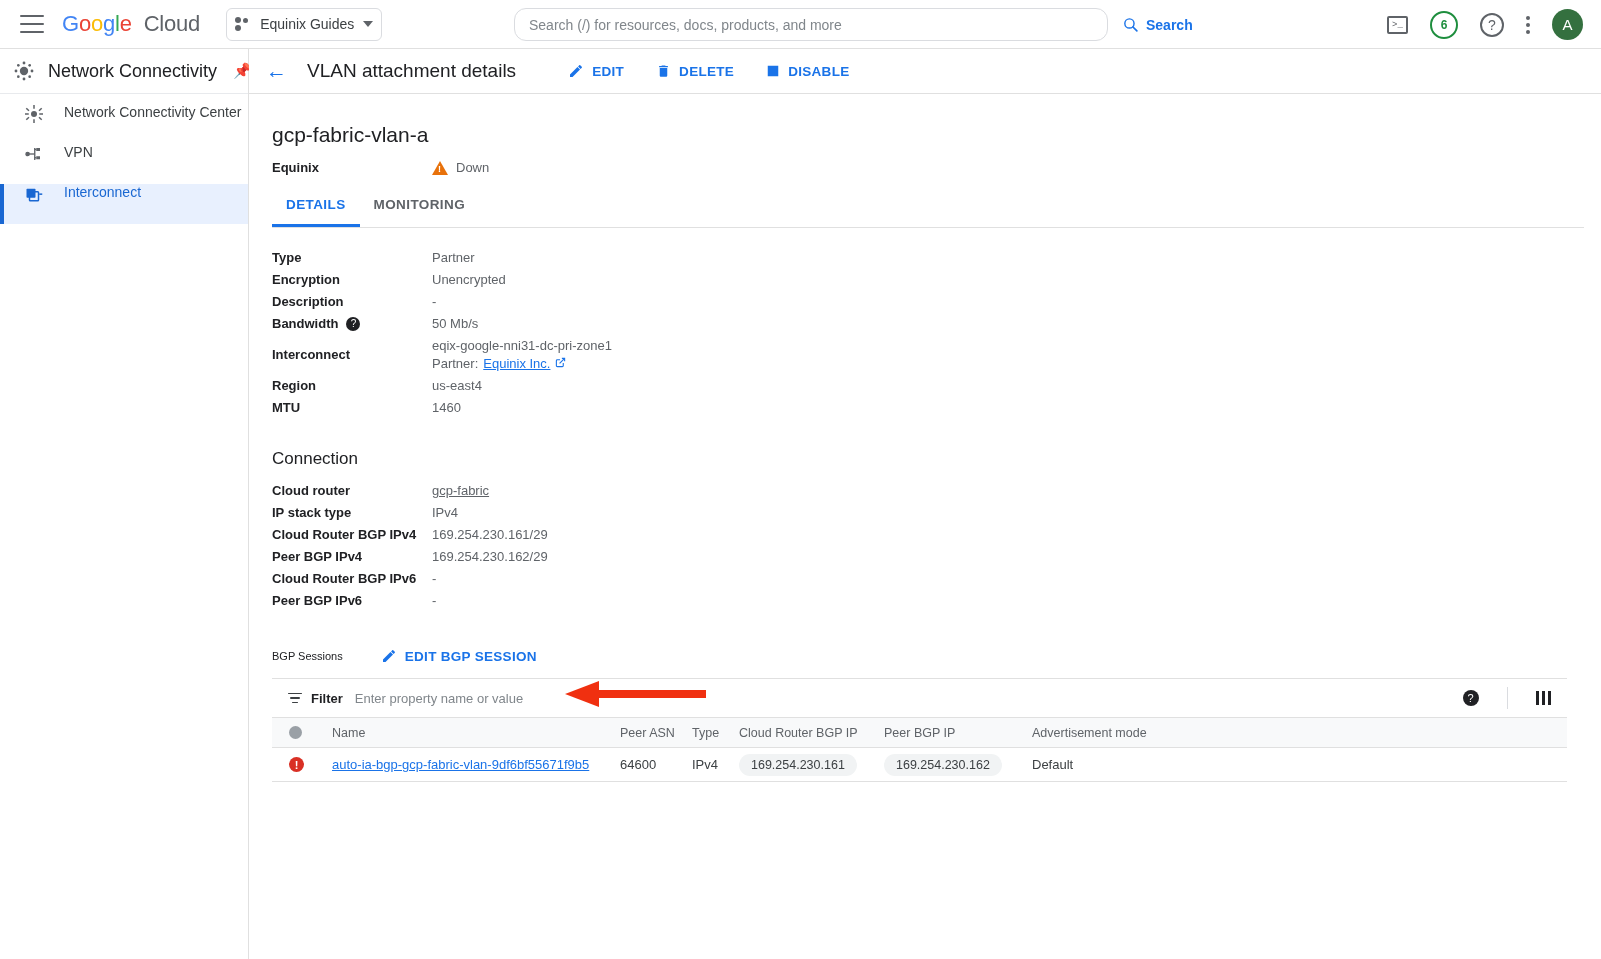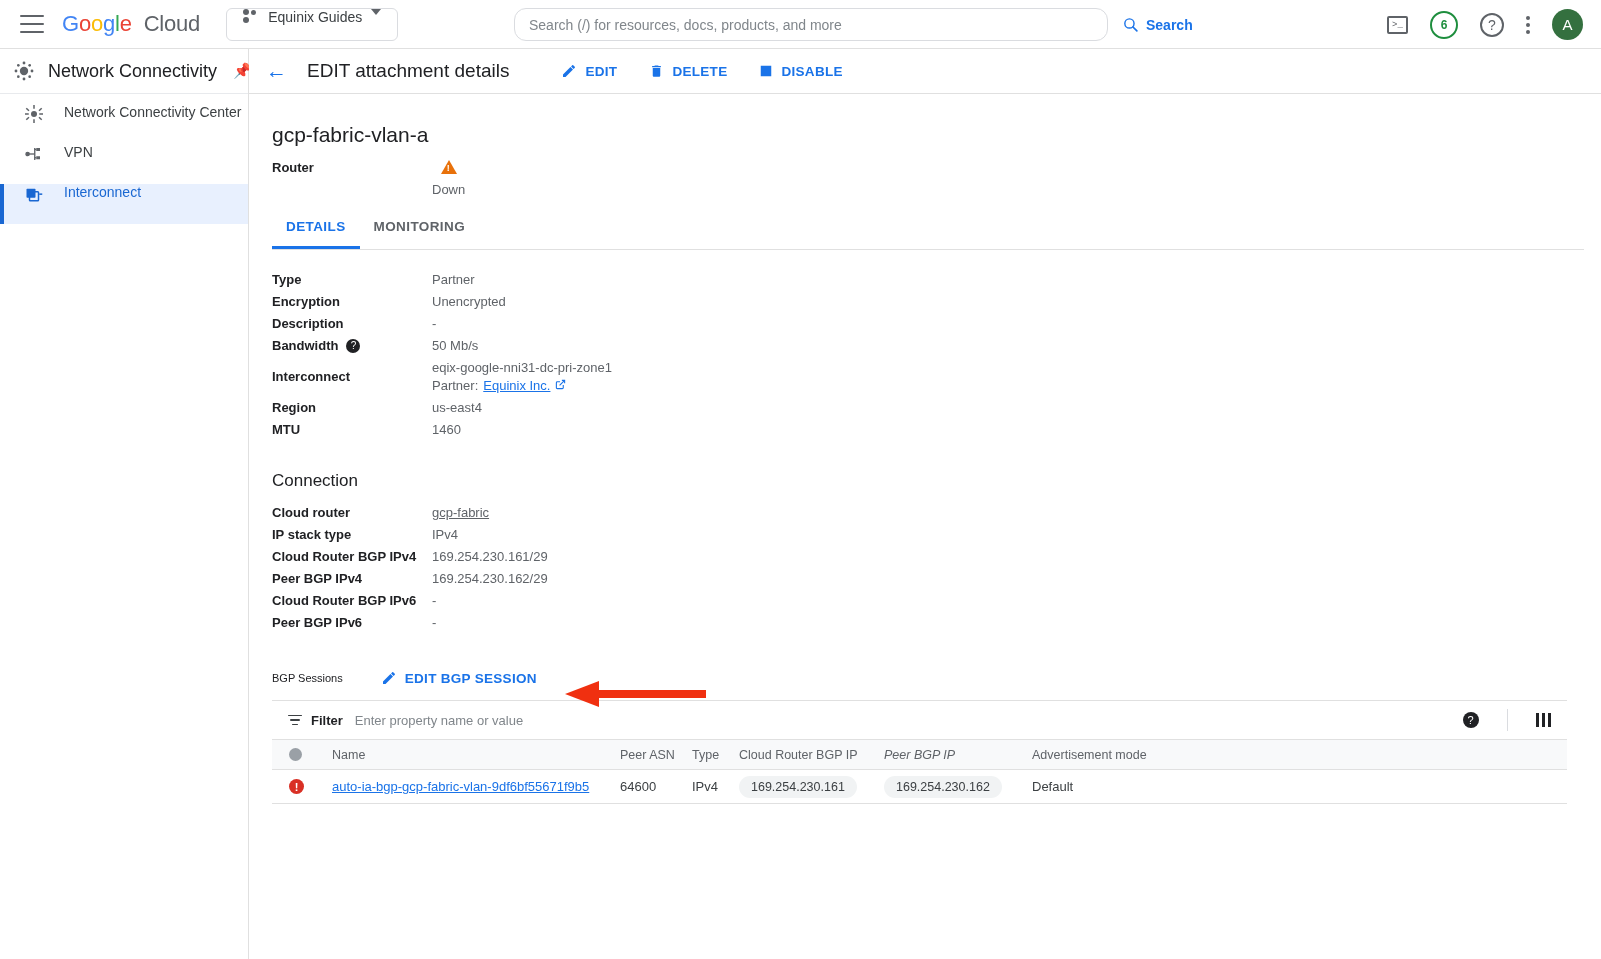"Equinix Guides" #project-chip { align-items: flex-start -> center; padding: 0 16px -> 0 8px }
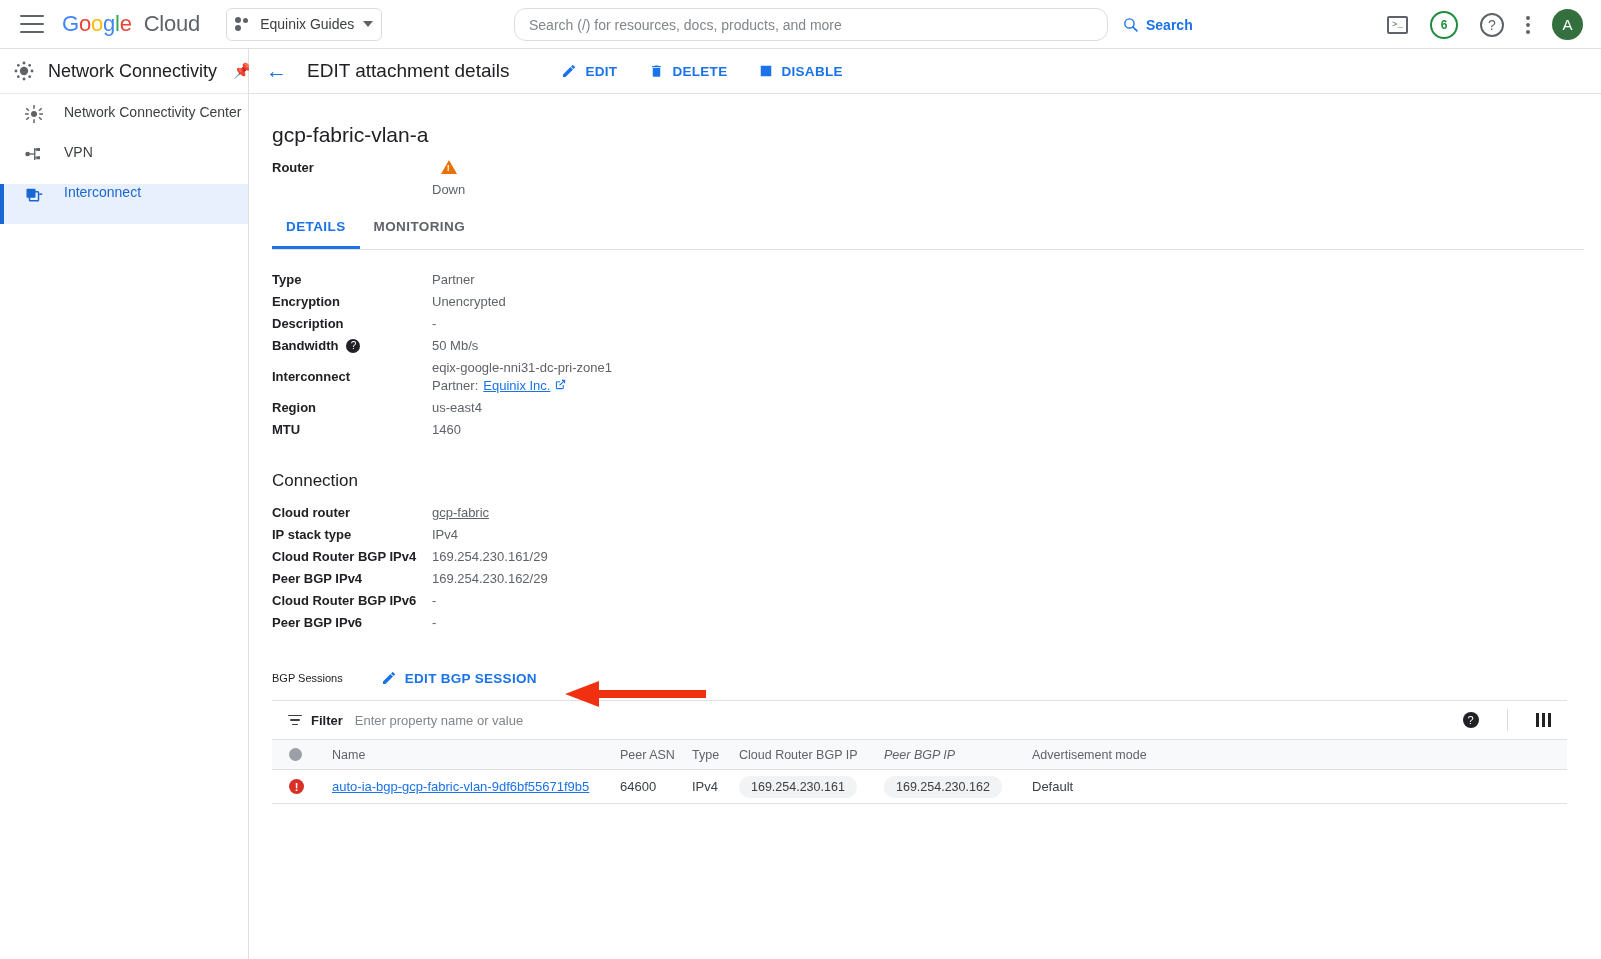"EDIT attachment details" span { text: EDIT -> VLAN }
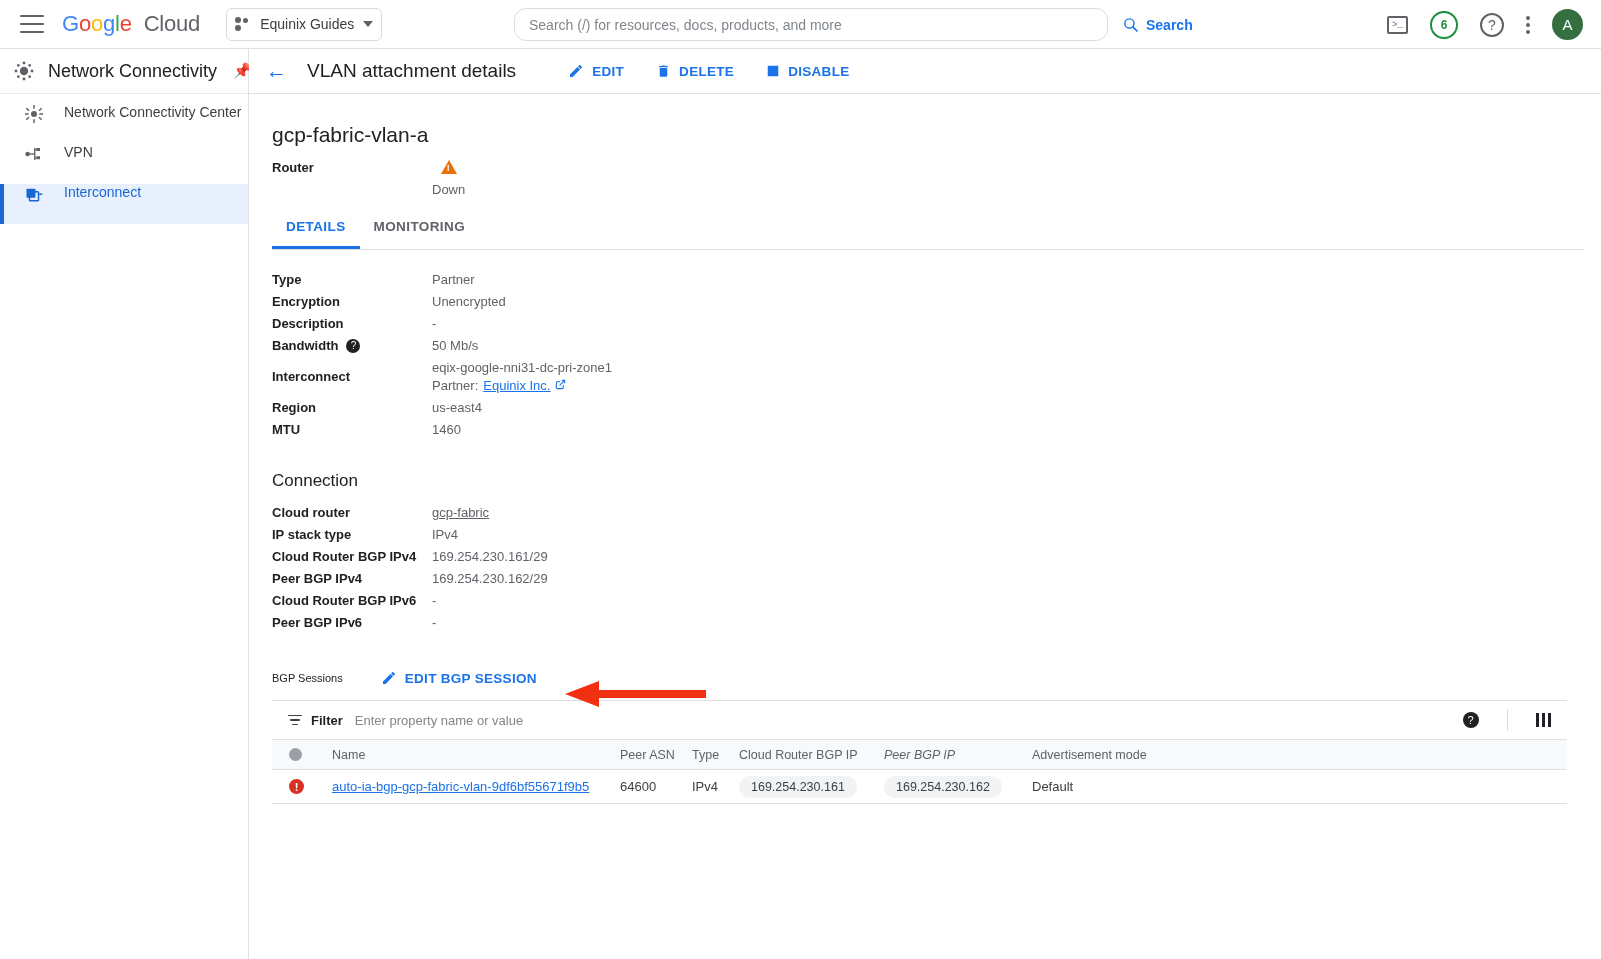"Router" span.lbl { text: Router -> Equinix }
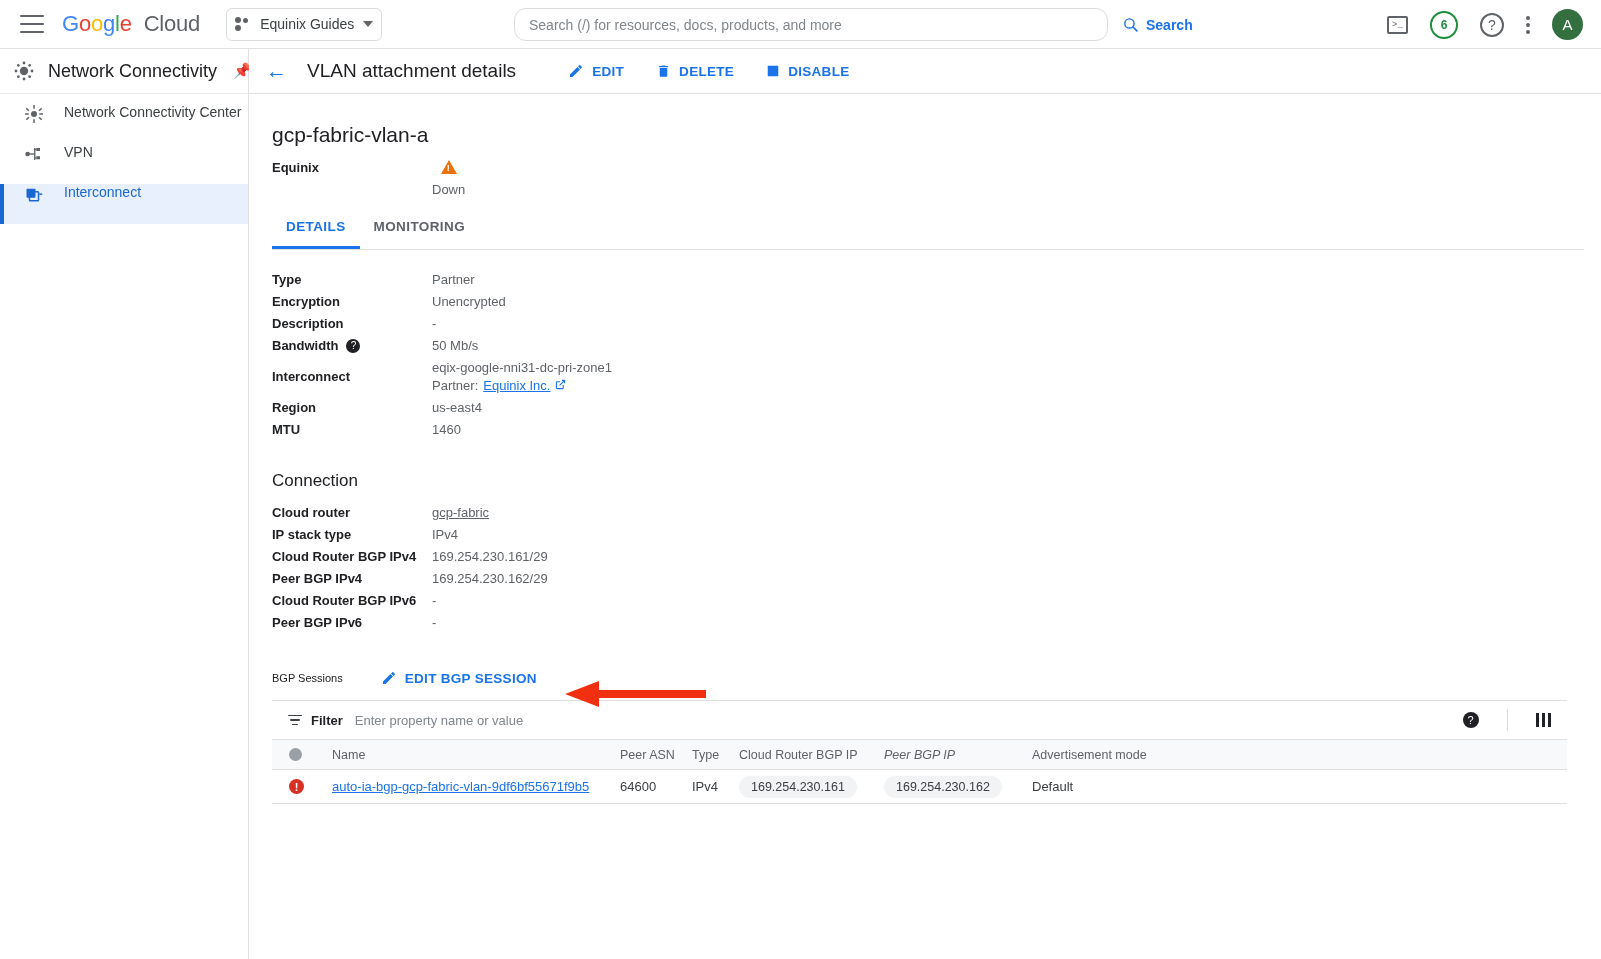"Down" .statusrow .val { flex-direction: column -> none }
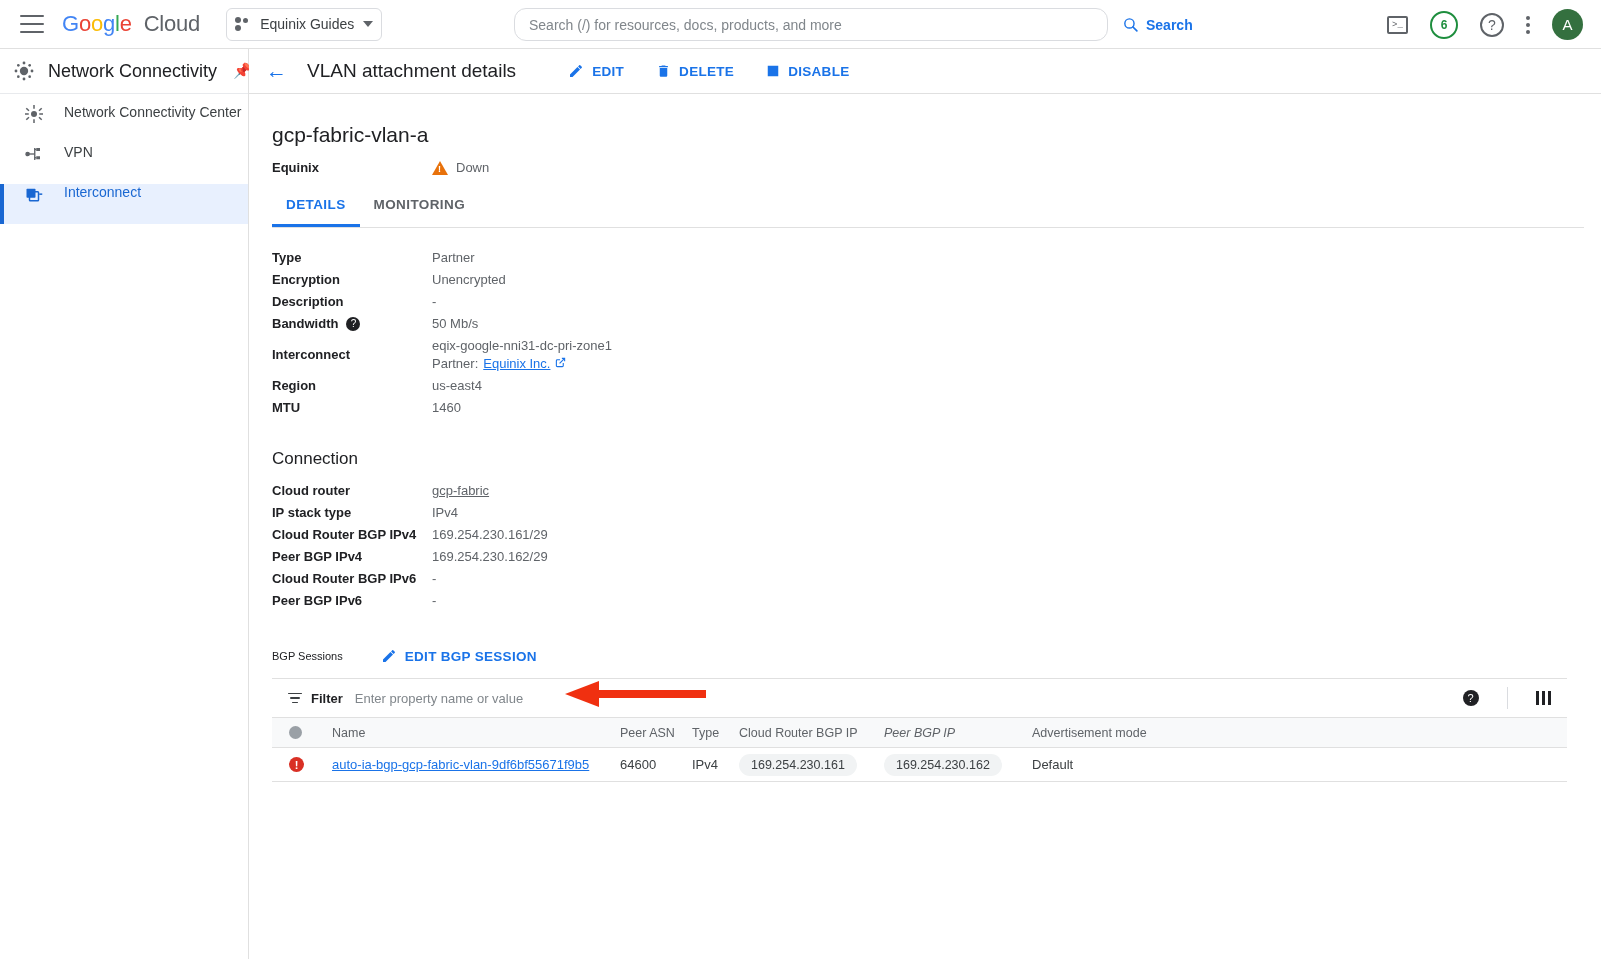"Peer BGP IP" .c-prip { font-style: italic -> none }
